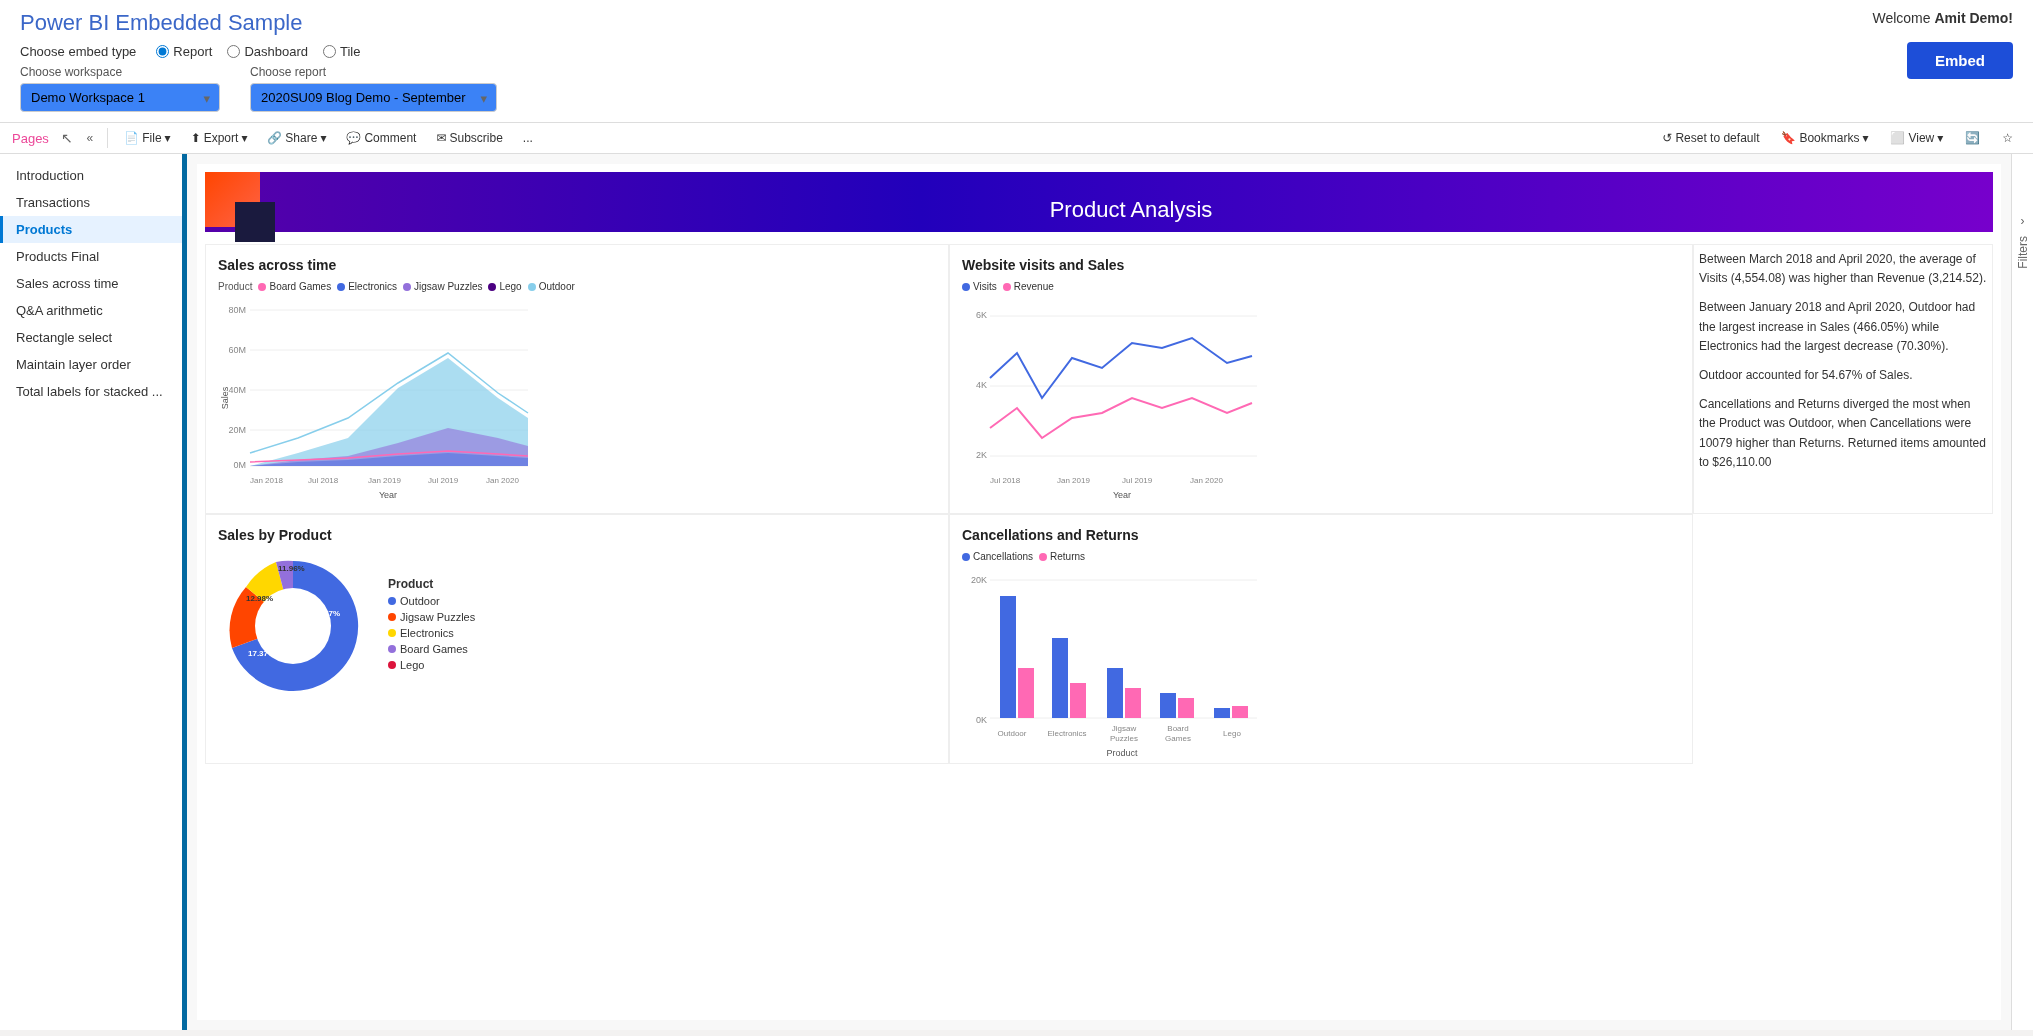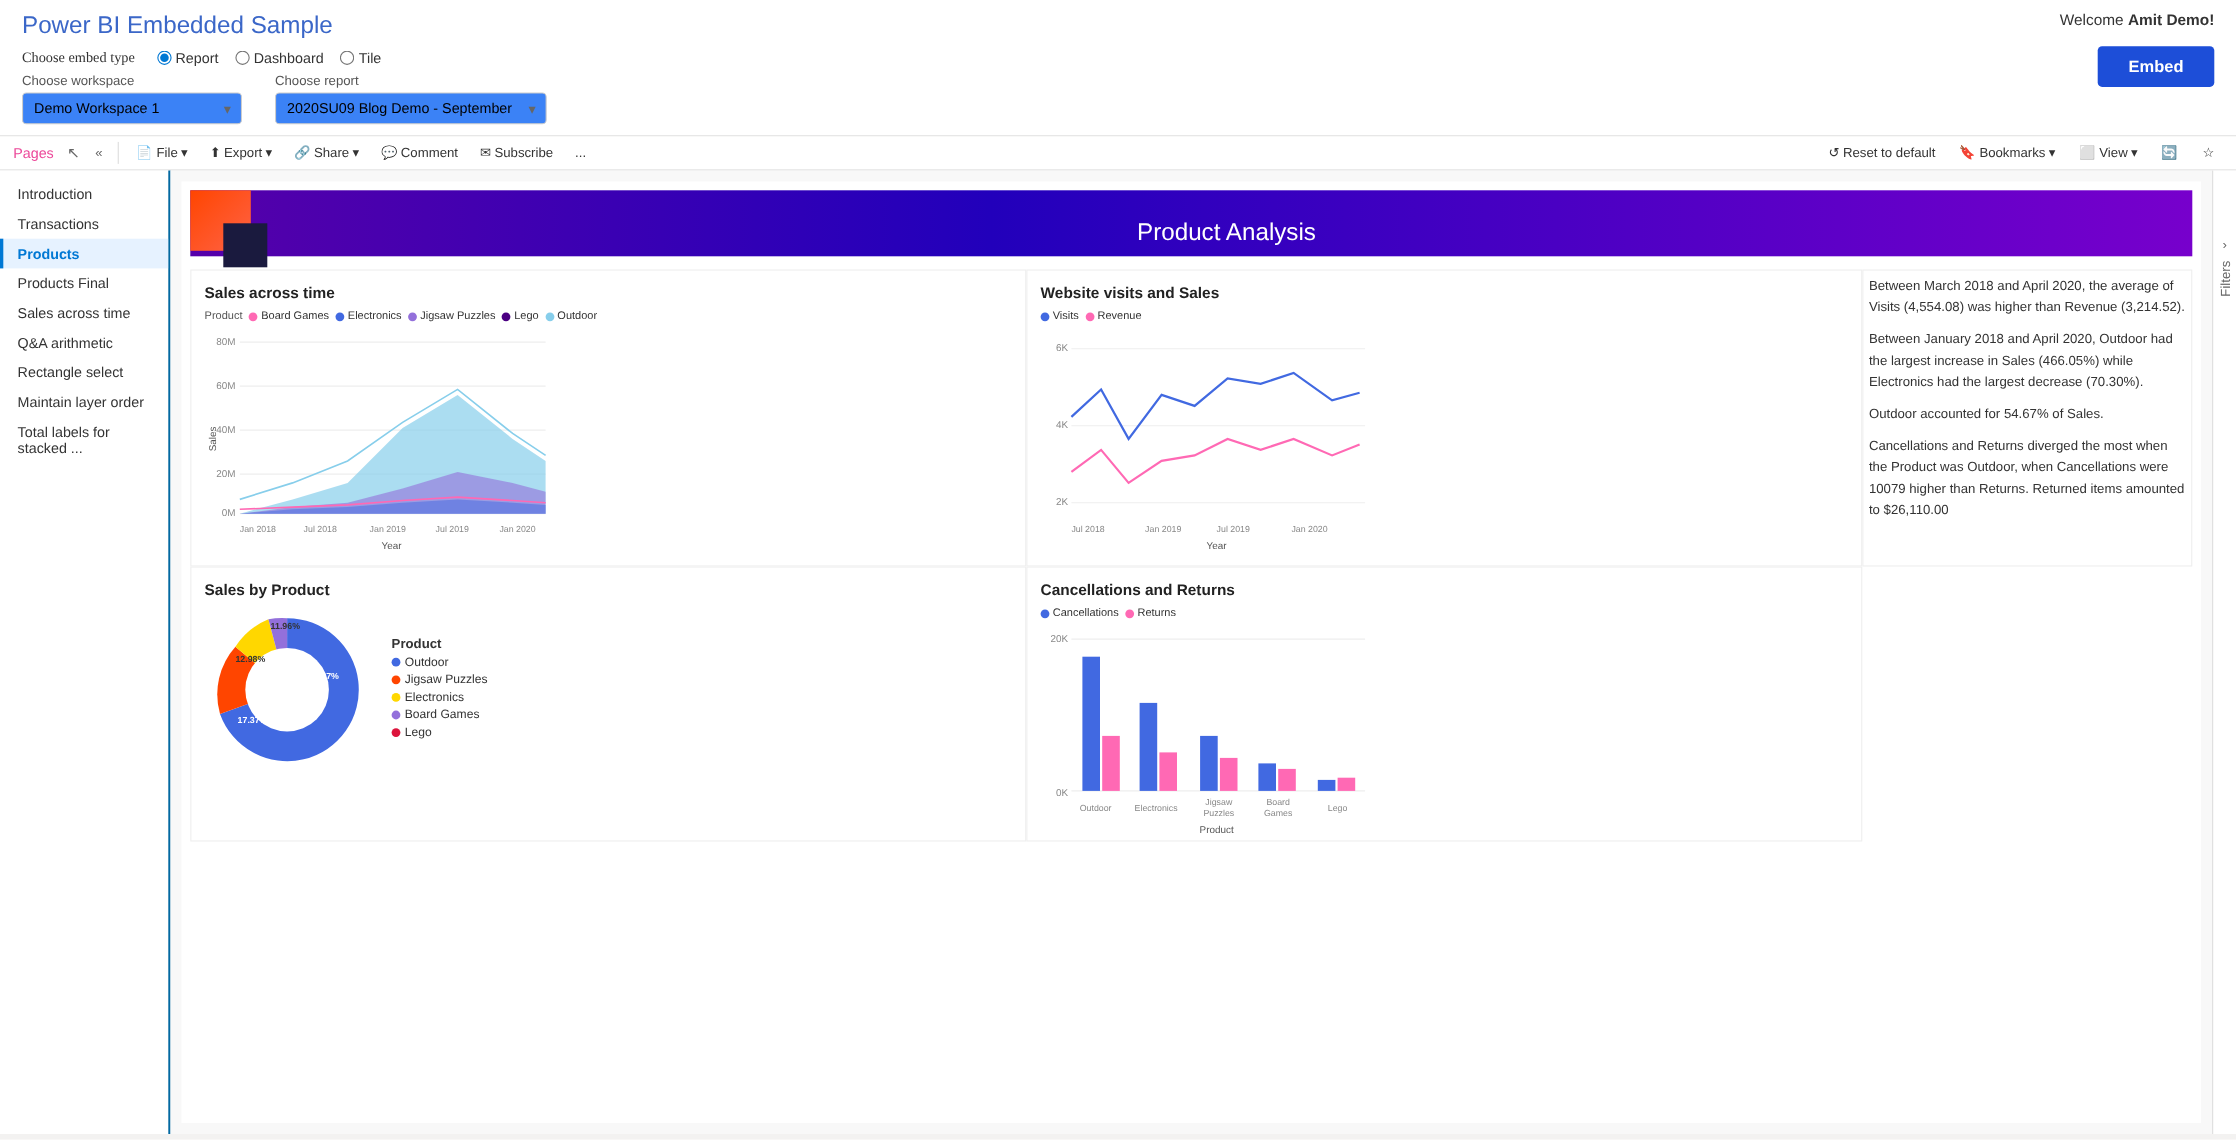"Choose embed type" .embed-type-label { font-family: Liberation Serif, serif -> none }
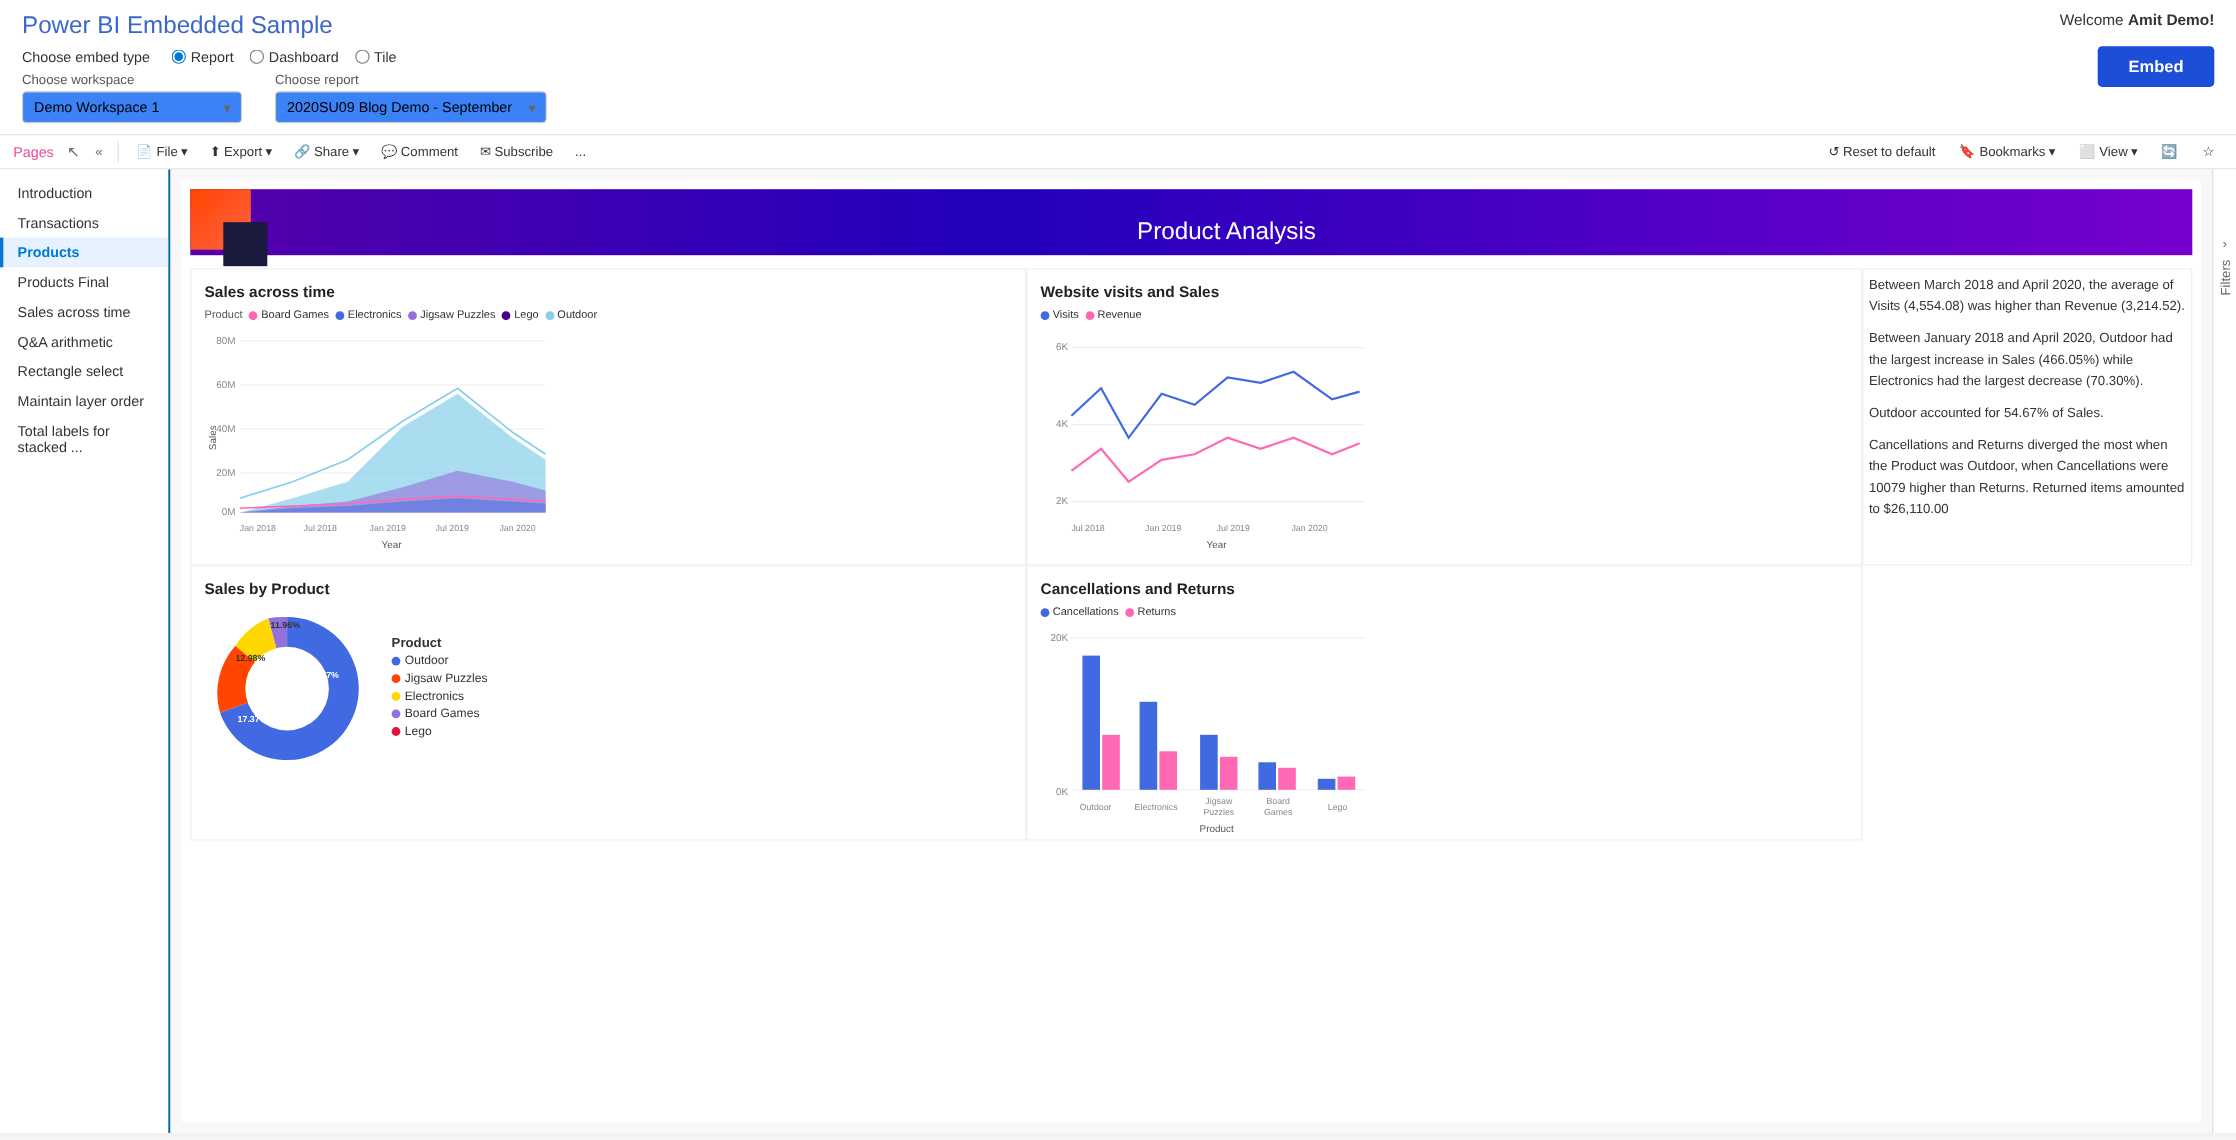"Introduction" .sidebar { border-right: 2px solid #0369a1 -> 5px solid #0369a1; width: 155px -> 187px }
